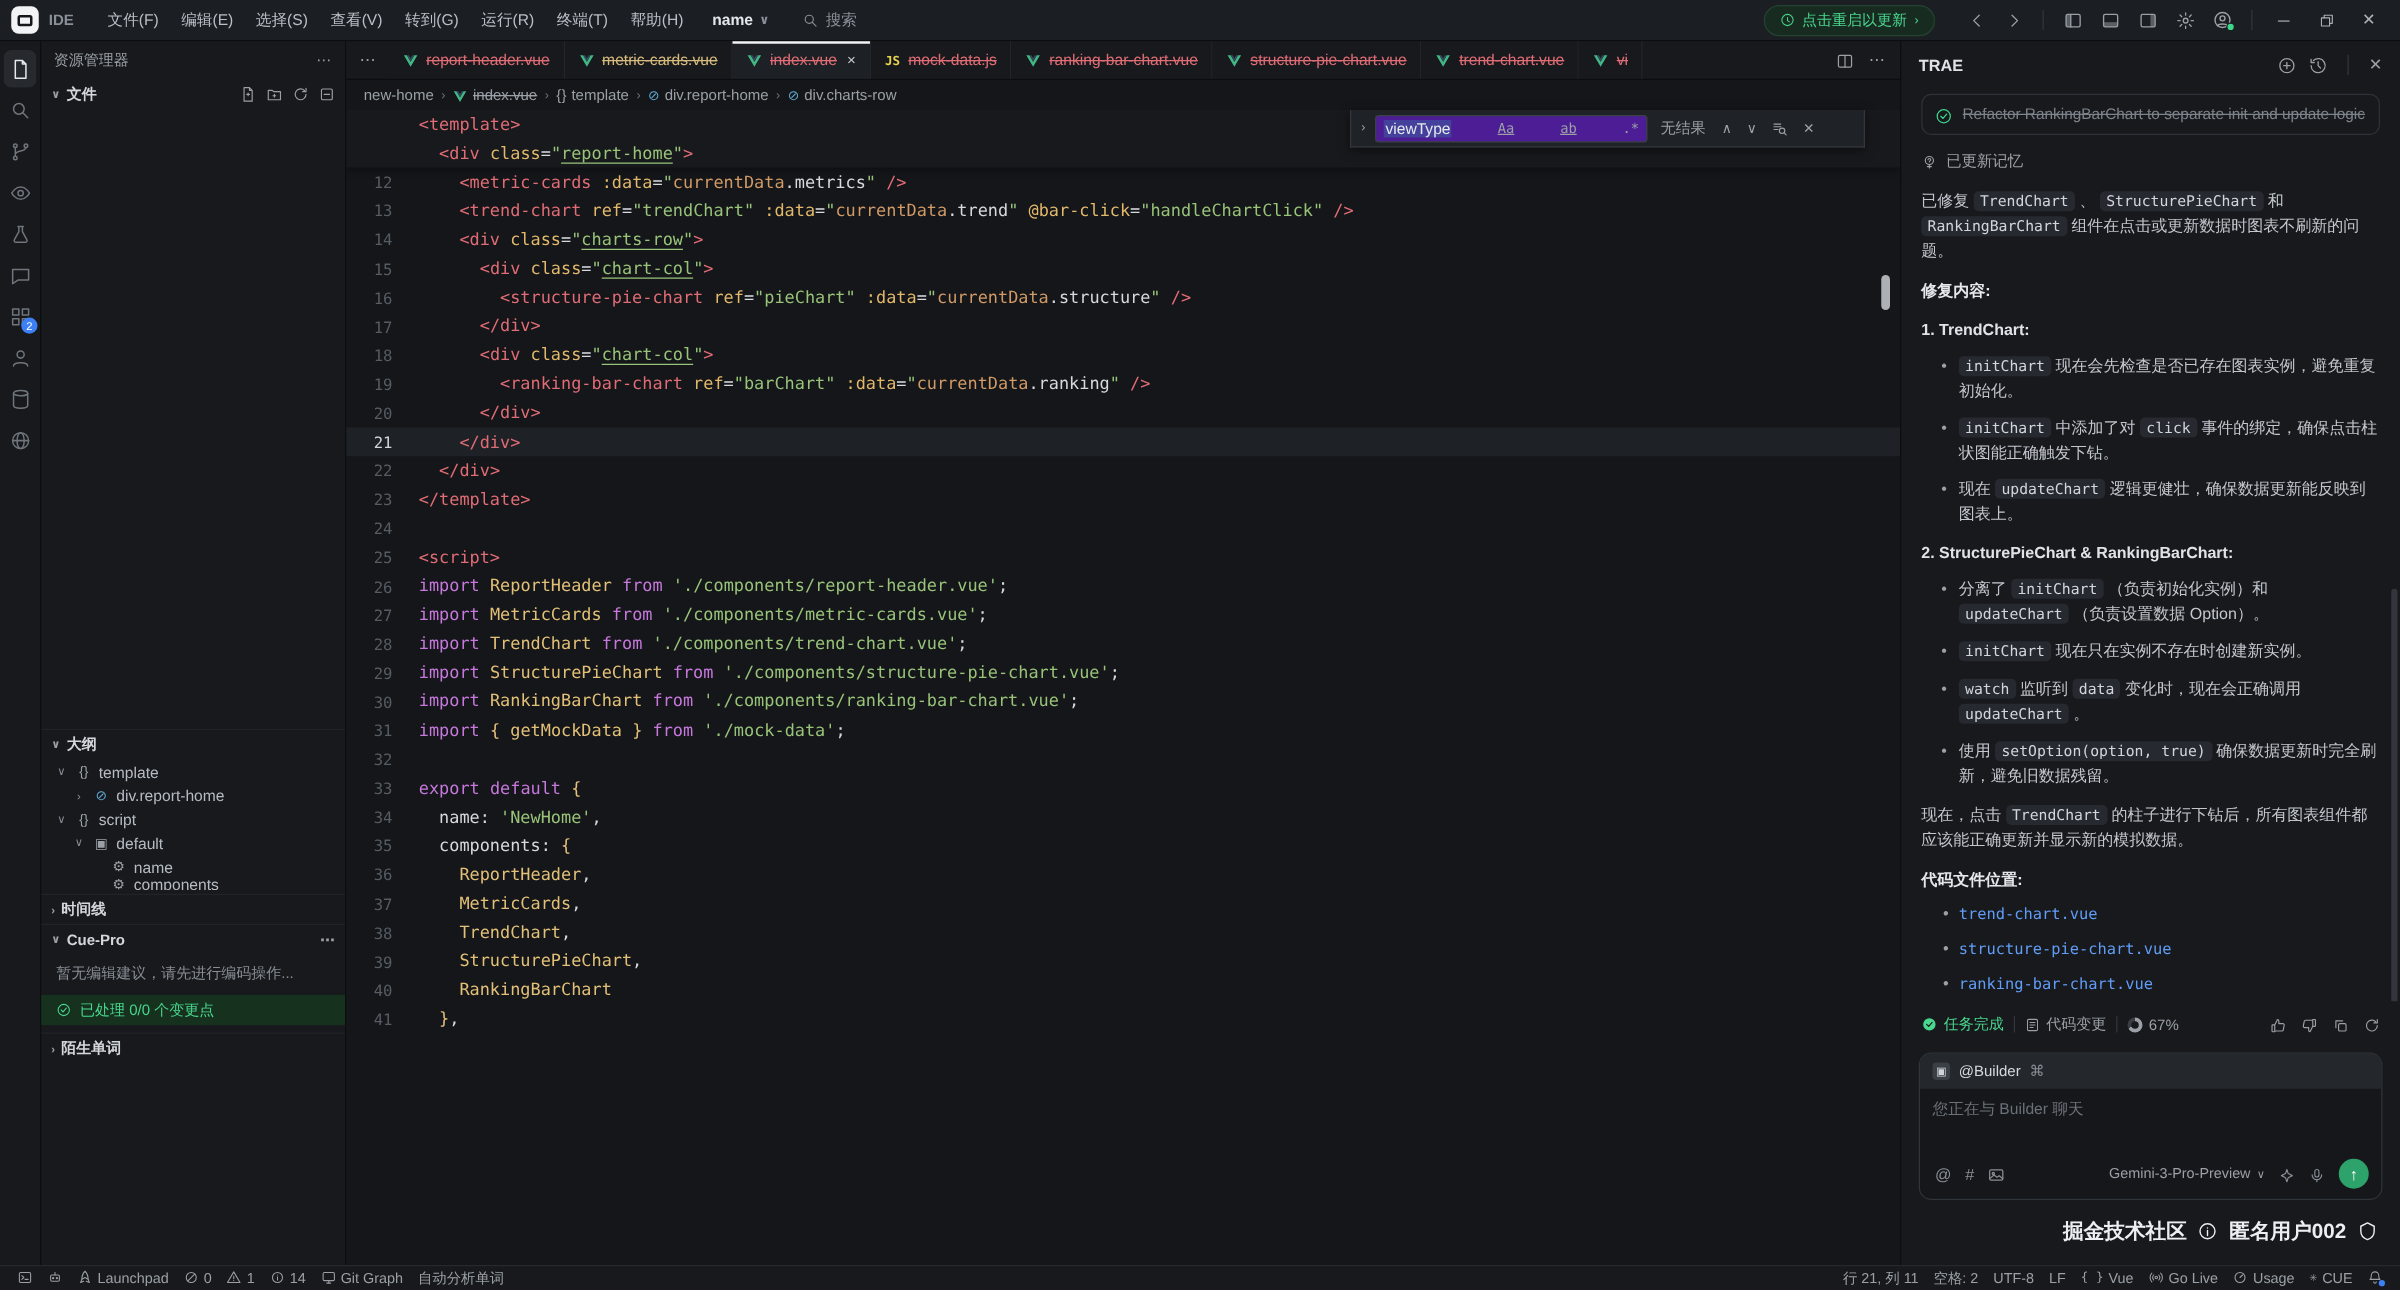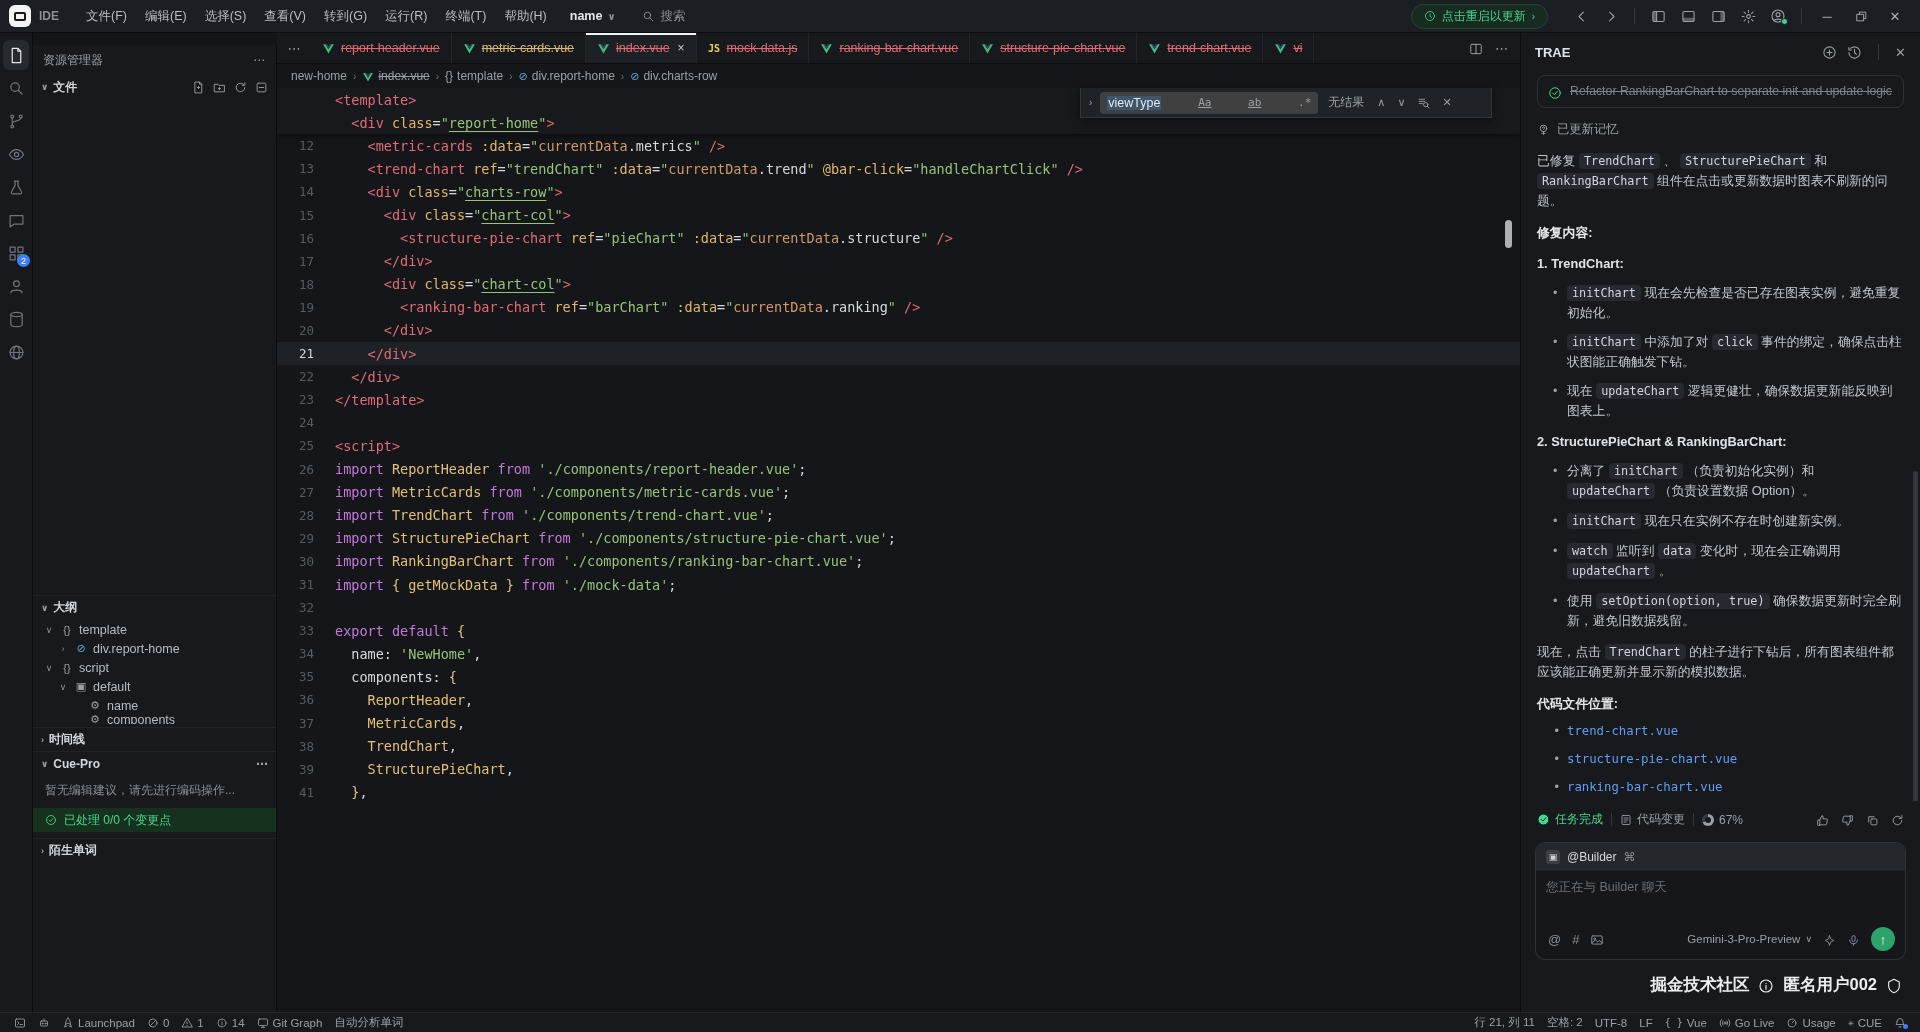"资源管理器" #sidebar { margin-top: 12px -> none }
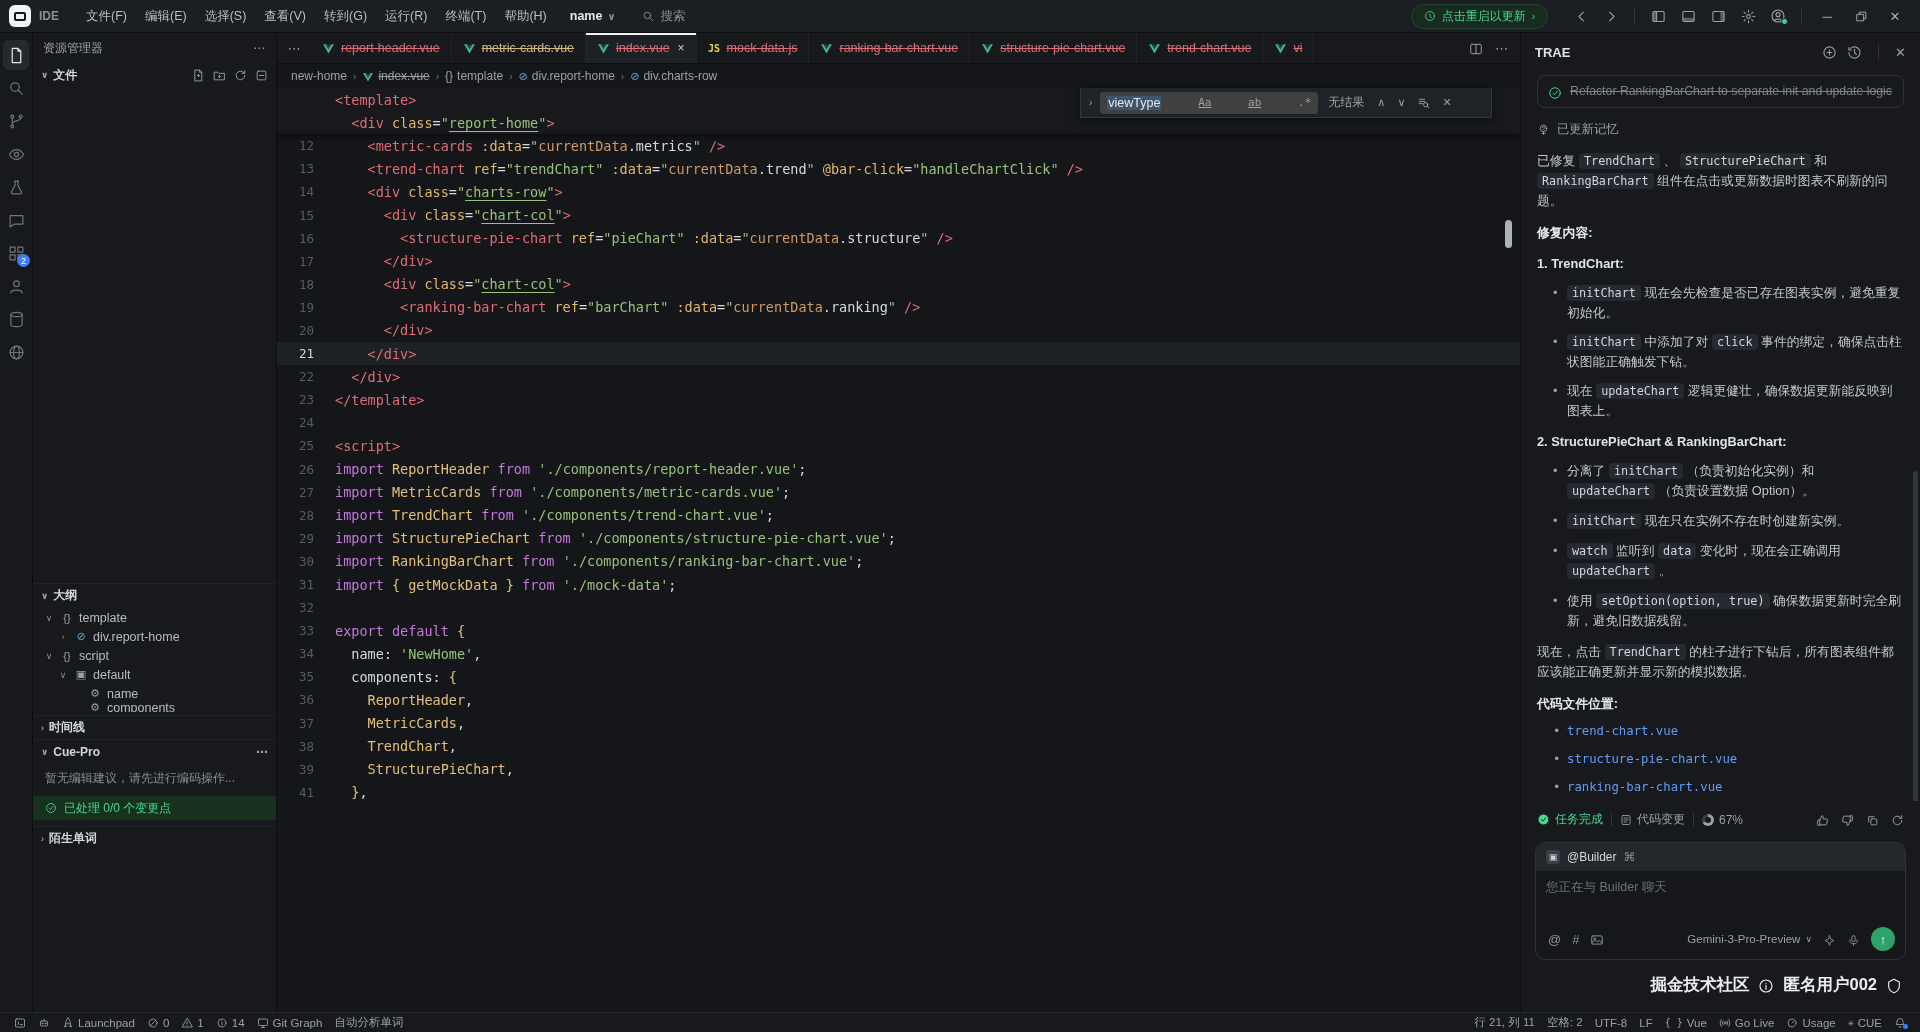"viewType" .find-input { background: #404040 -> #4c1d95 }
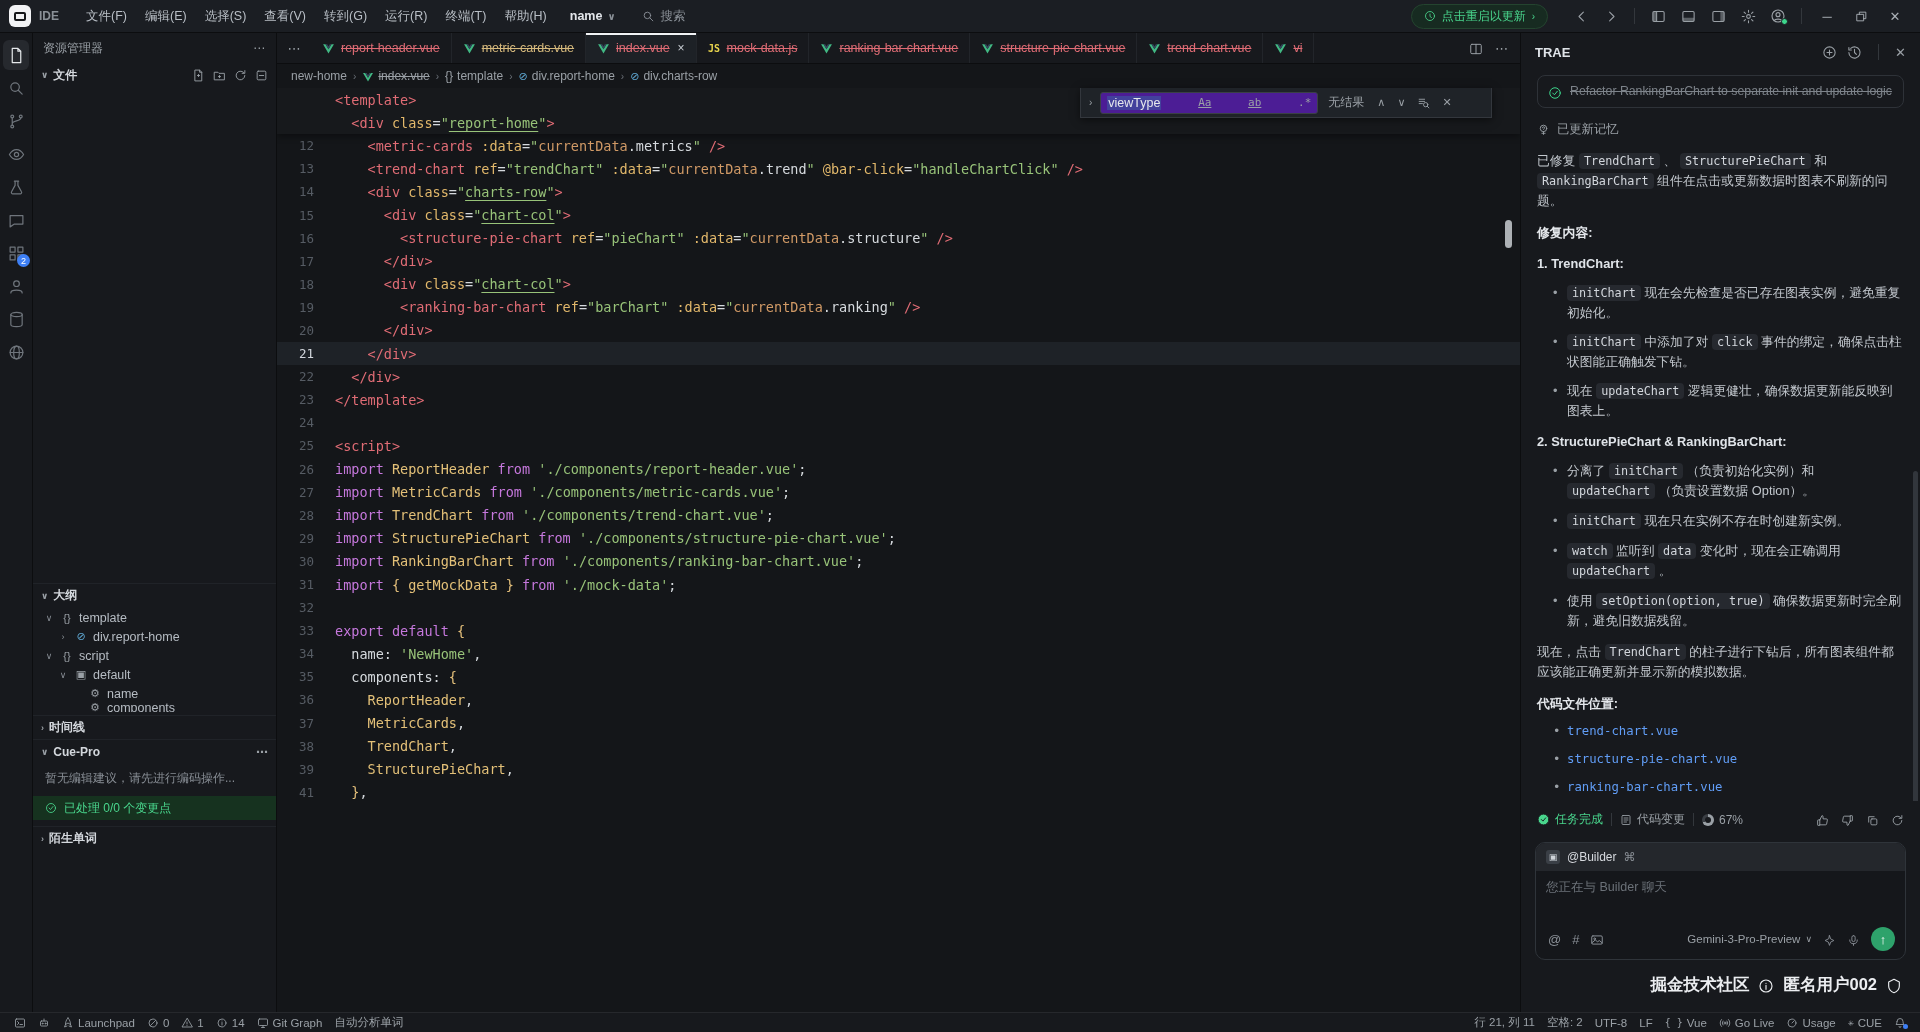"40" div.cl { html: none -> <div> <span>40</span> <pre><span> </span><span>RankingBarChart</span></pre> </div> }
